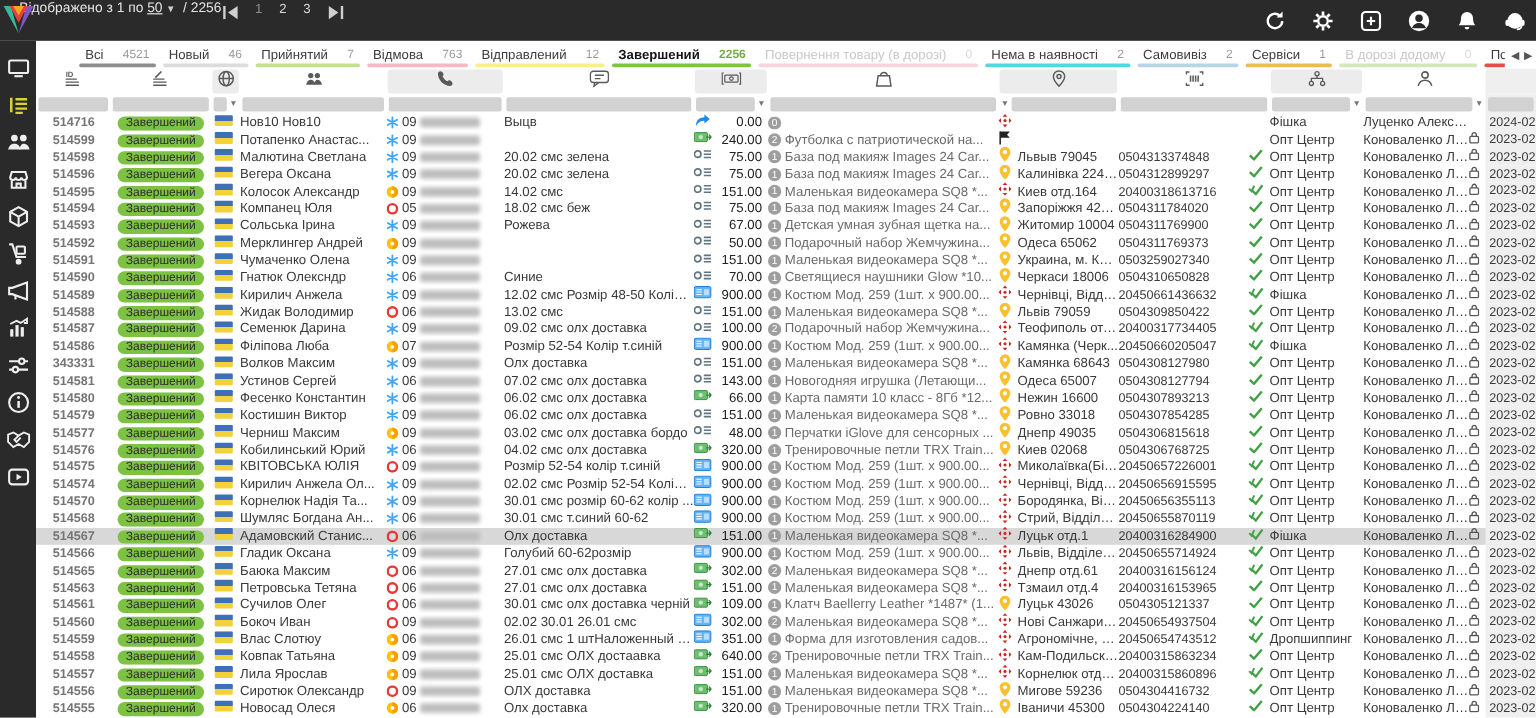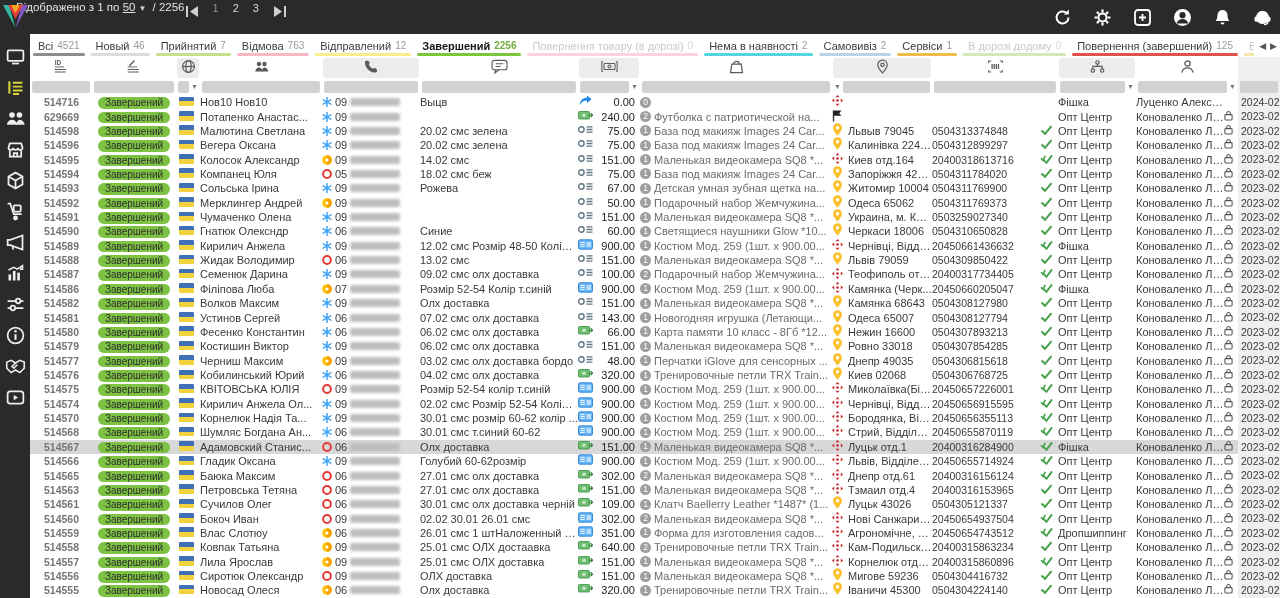"Всі" .tabs { padding-left: none -> 33px }
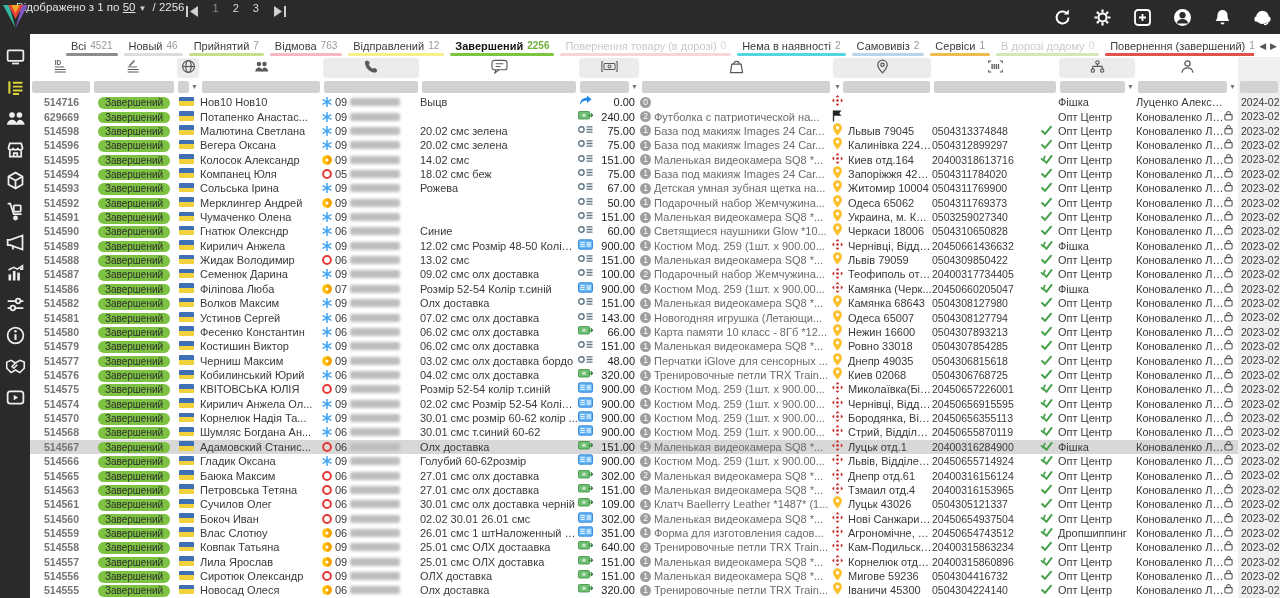"4521" .tab .cnt { margin-left: 4px -> 16px }
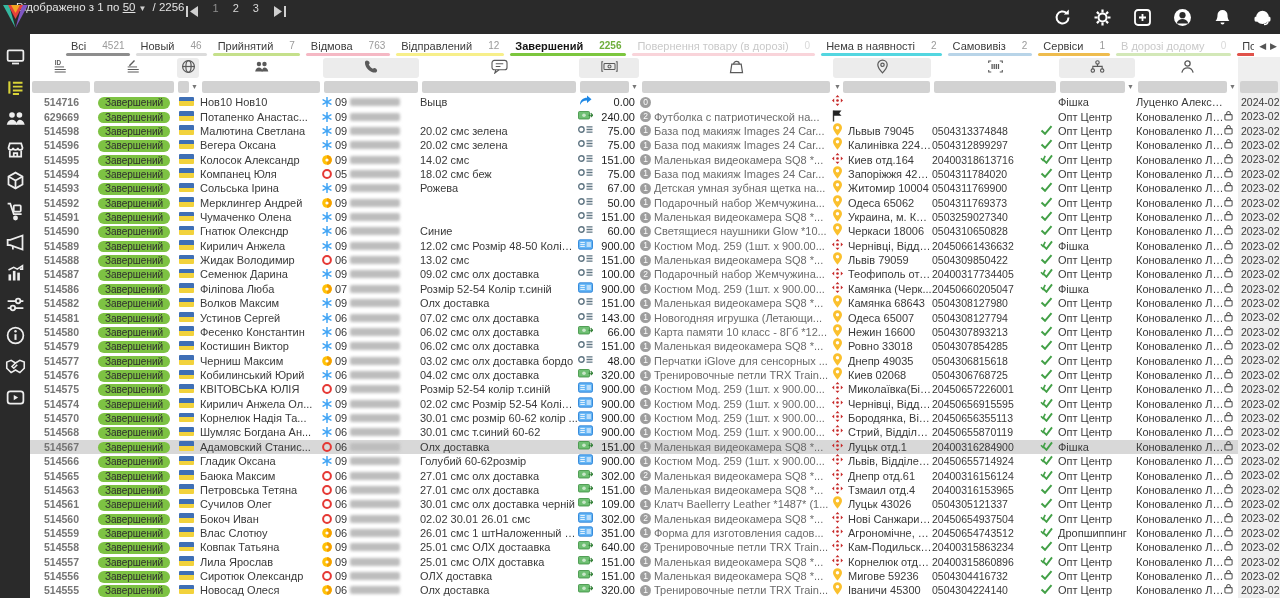"629669" div.c { text: 629669 -> 514599 }
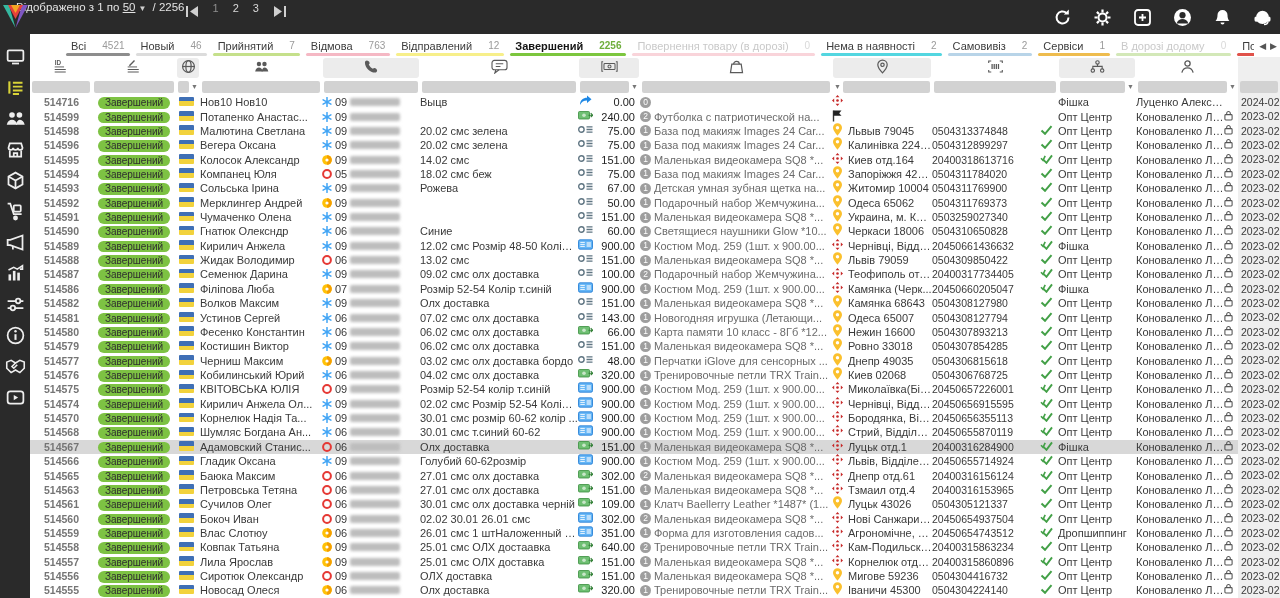"60.00" div.c { text: 60.00 -> 70.00 }
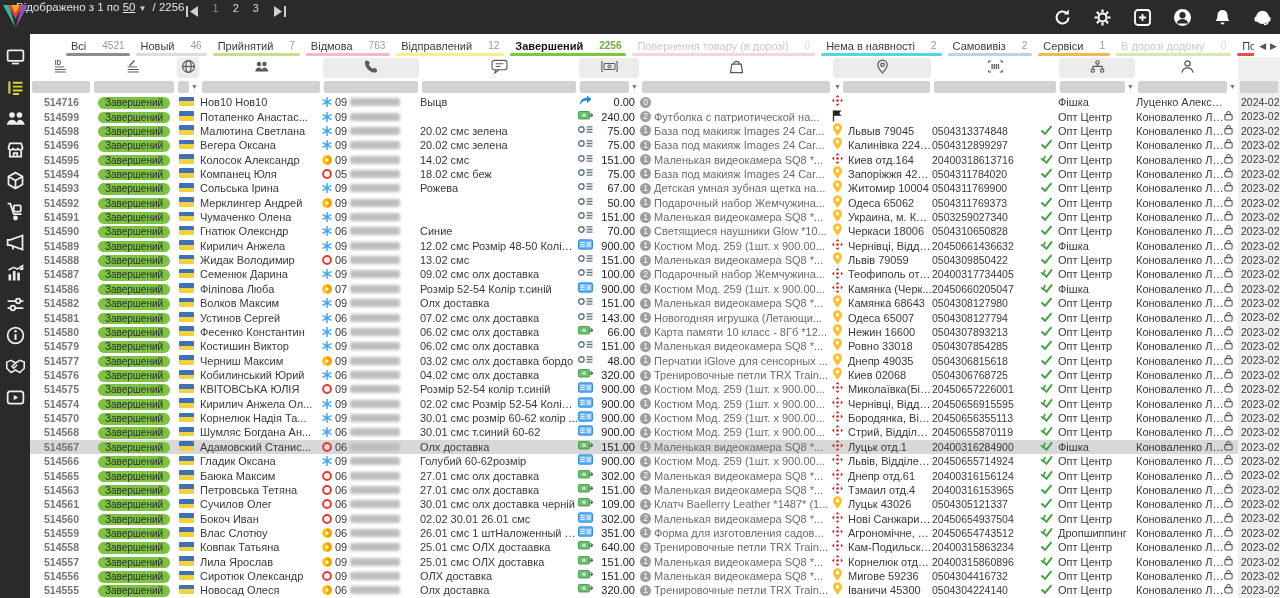"514582" div.c { text: 514582 -> 343331 }
